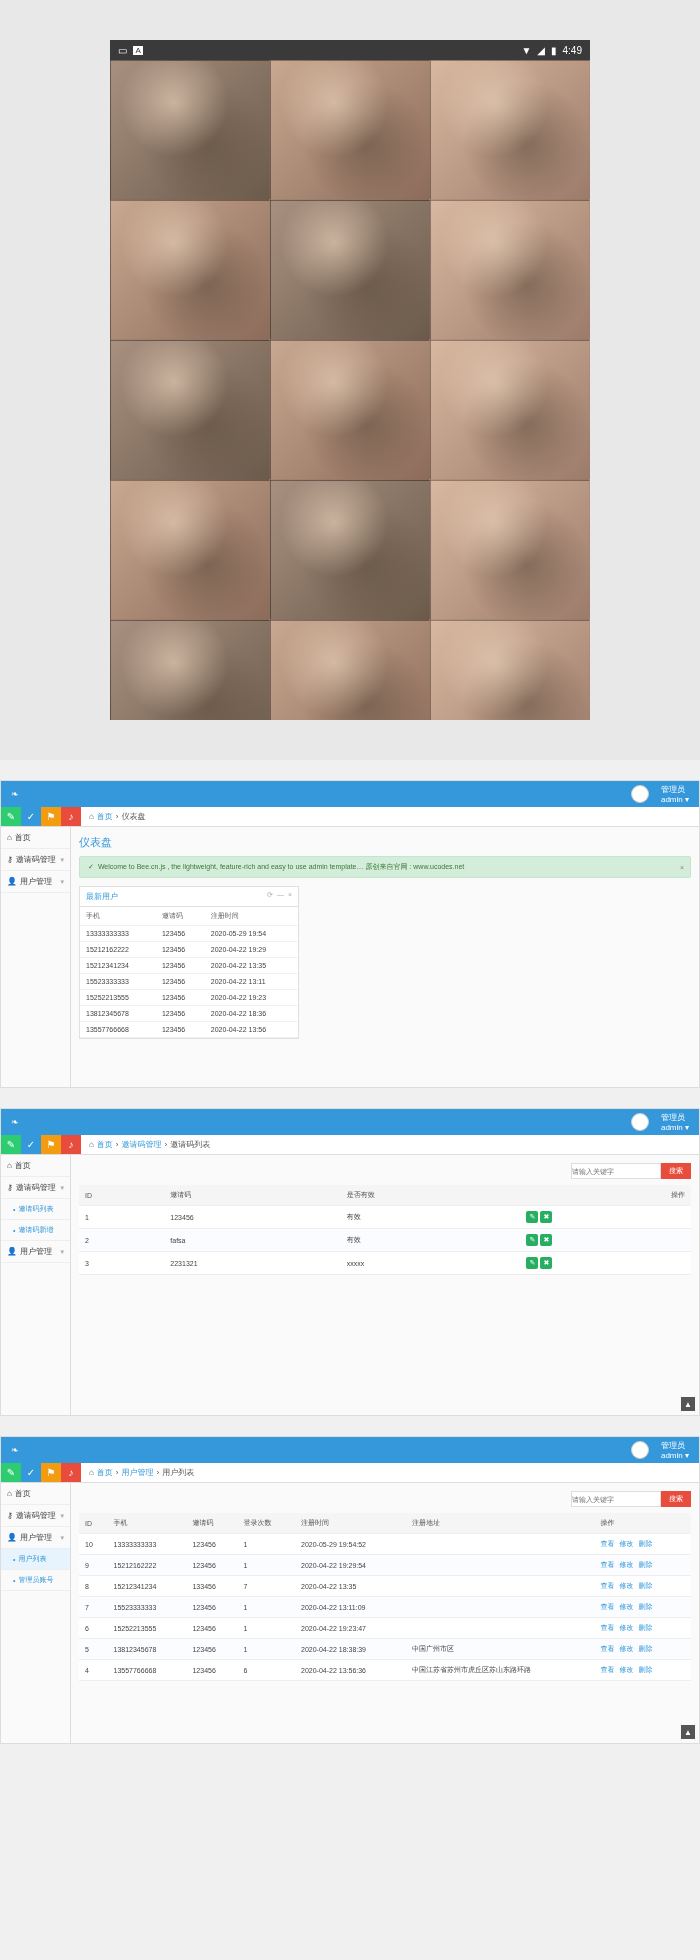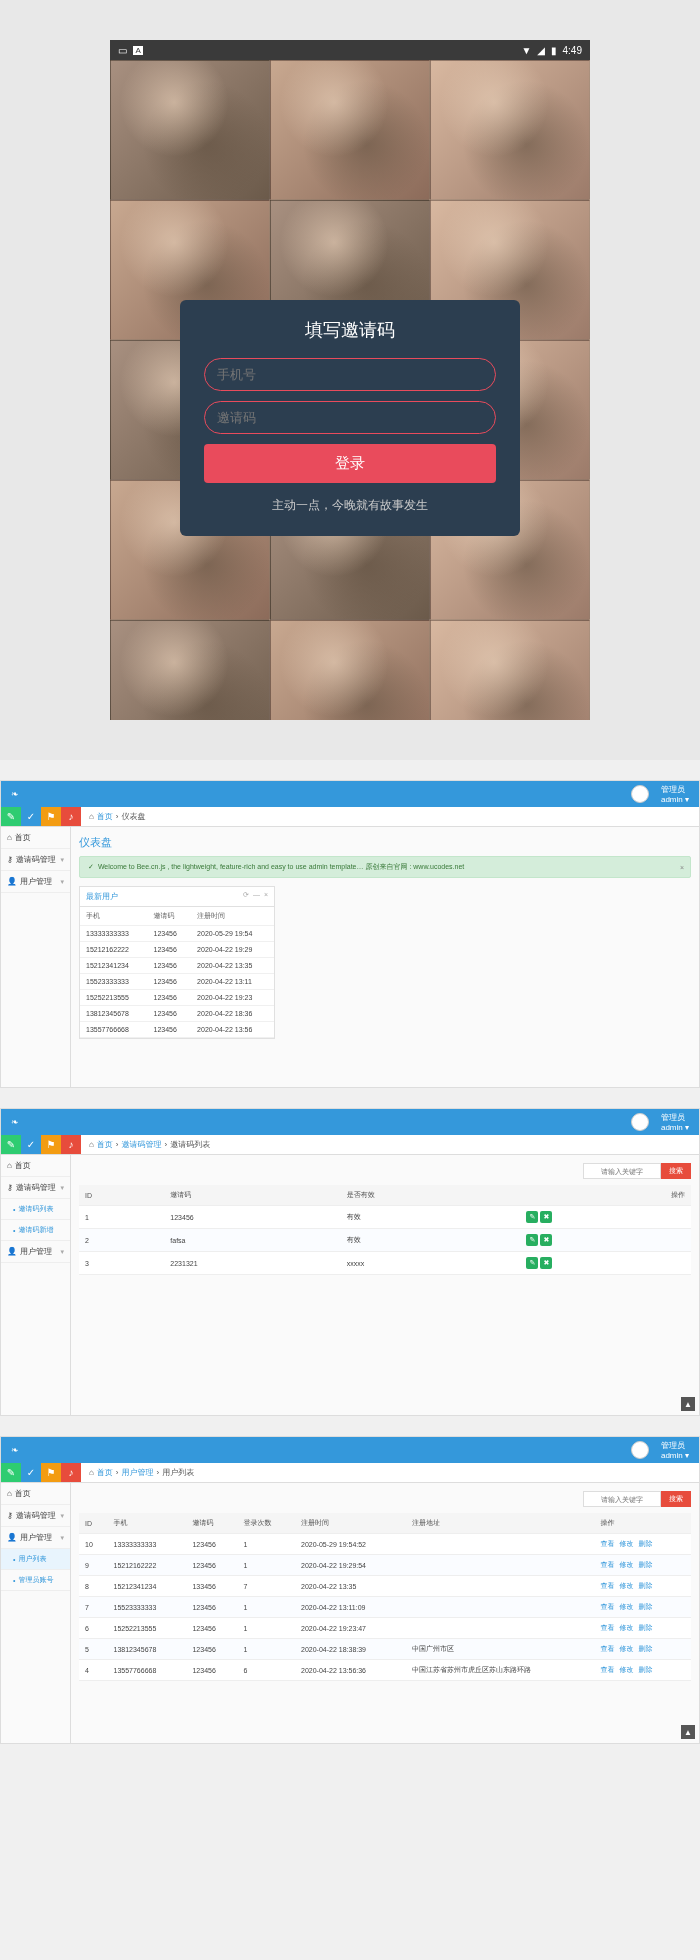"填写邀请码" div.login-card { html: <div> <div>填写邀请码</div> <input> <input> <button>登录</button> <div>主动一点，今晚就有故事发生</div> </div> -> none }
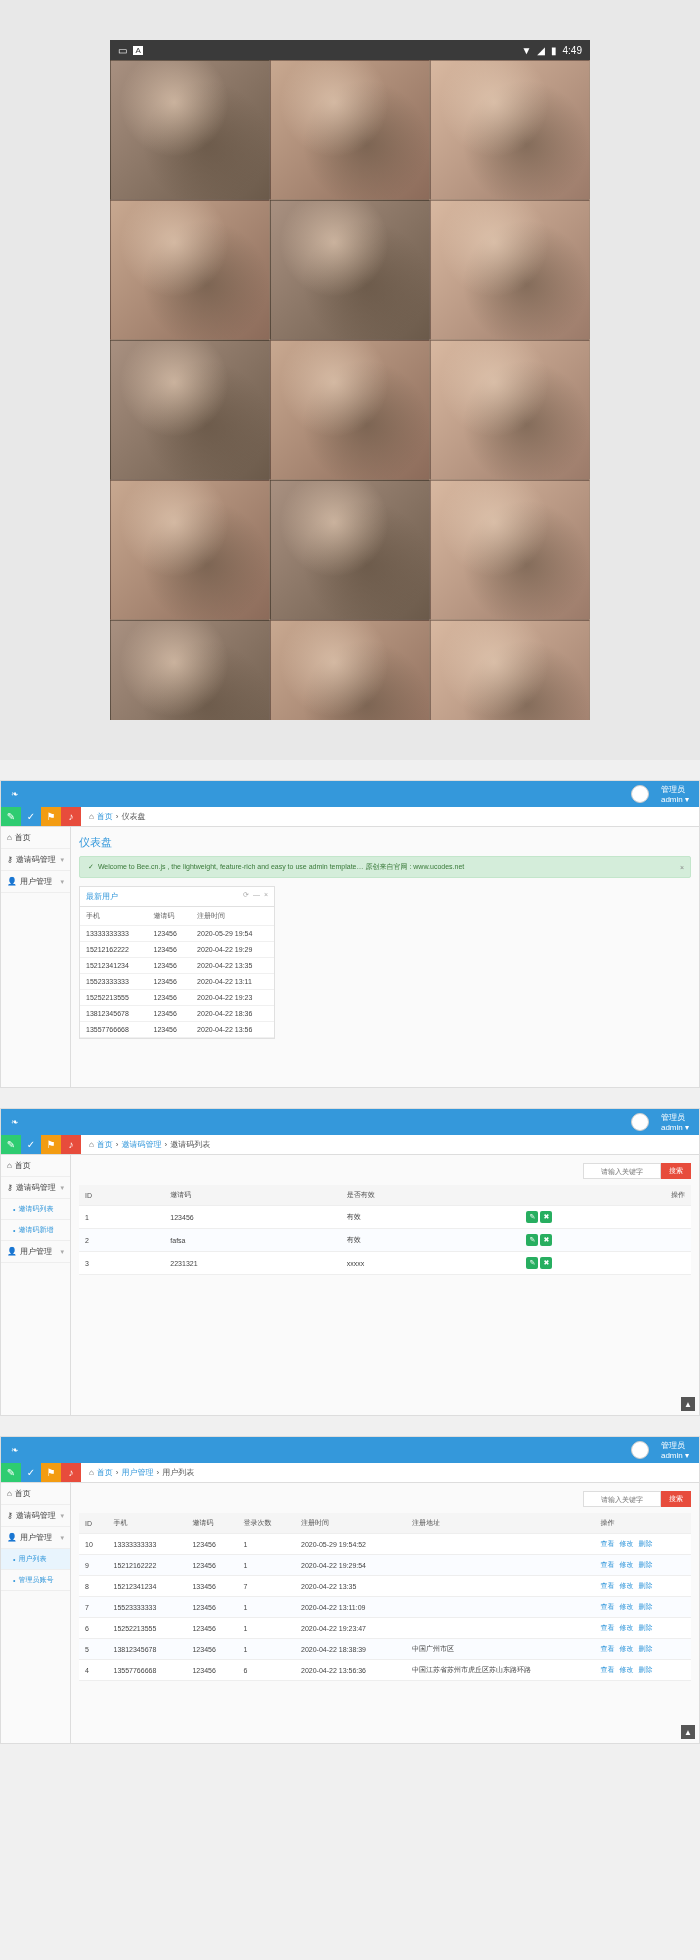"最新用户" .data-card { width: 196px -> 220px }
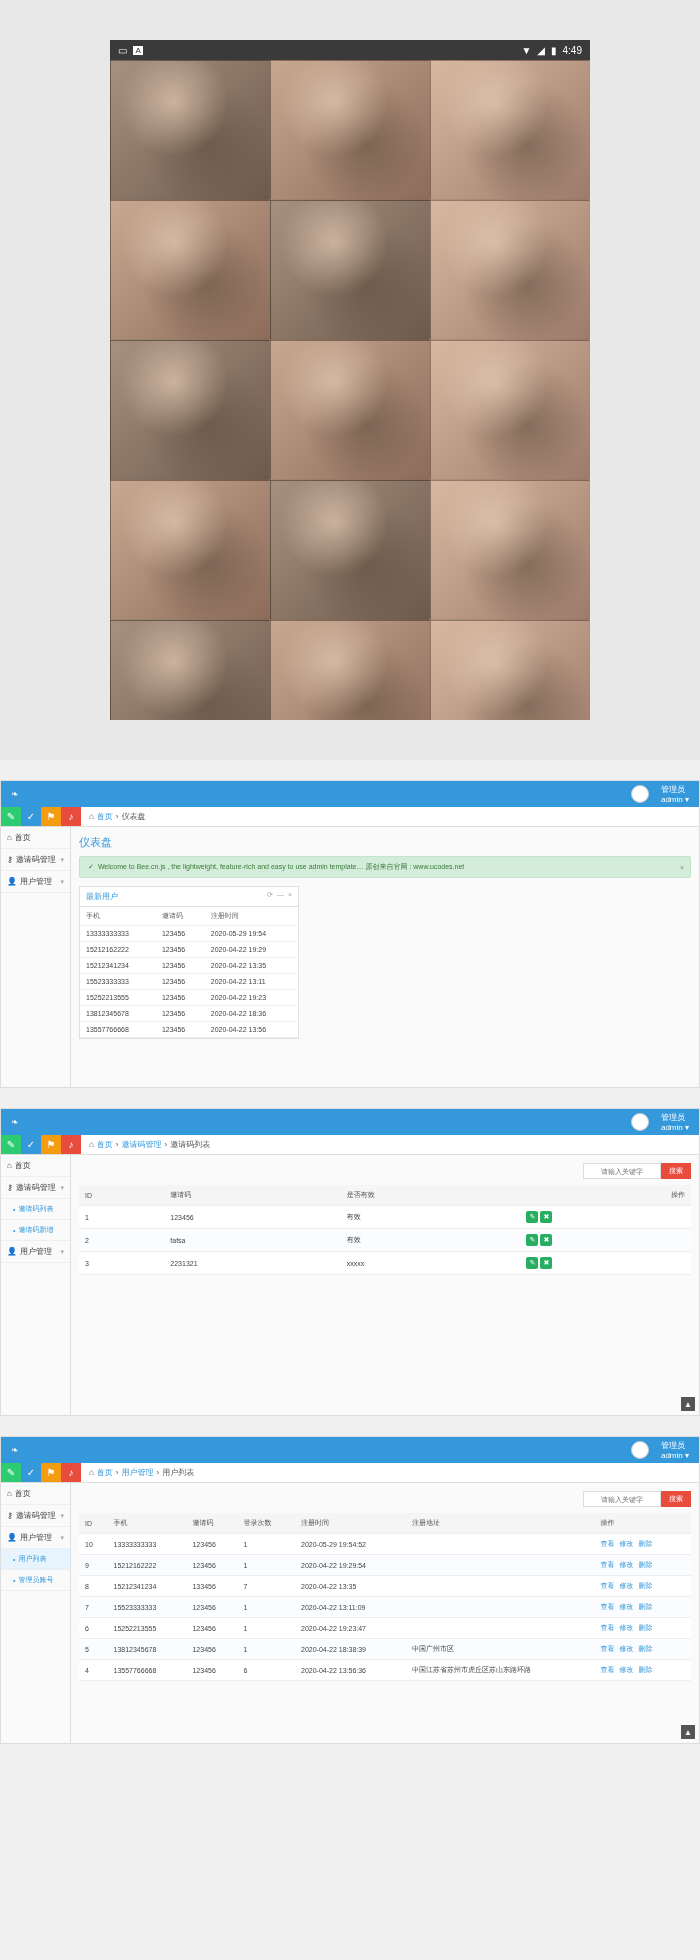"请输入关键字" .search-input { padding: 3px 17px -> 3px 0; width: 78px -> 90px }
